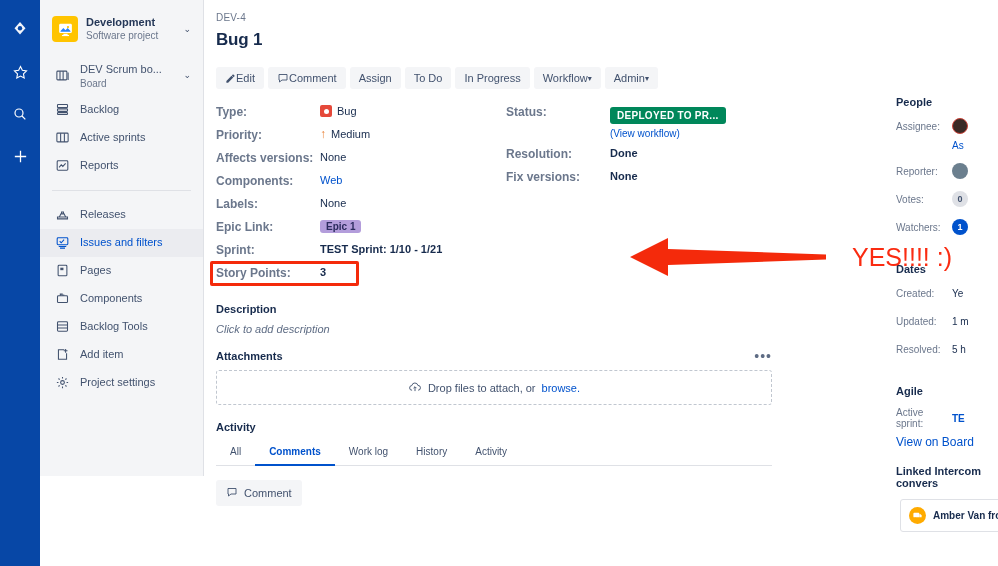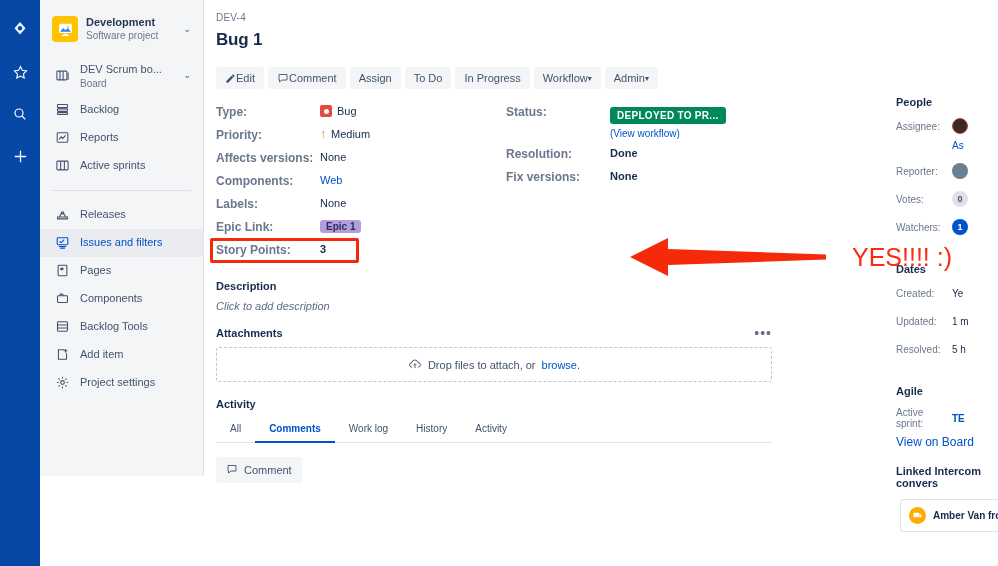"Reports" div.nav-item { order: before "Active sprints" -> after "Active sprints" }
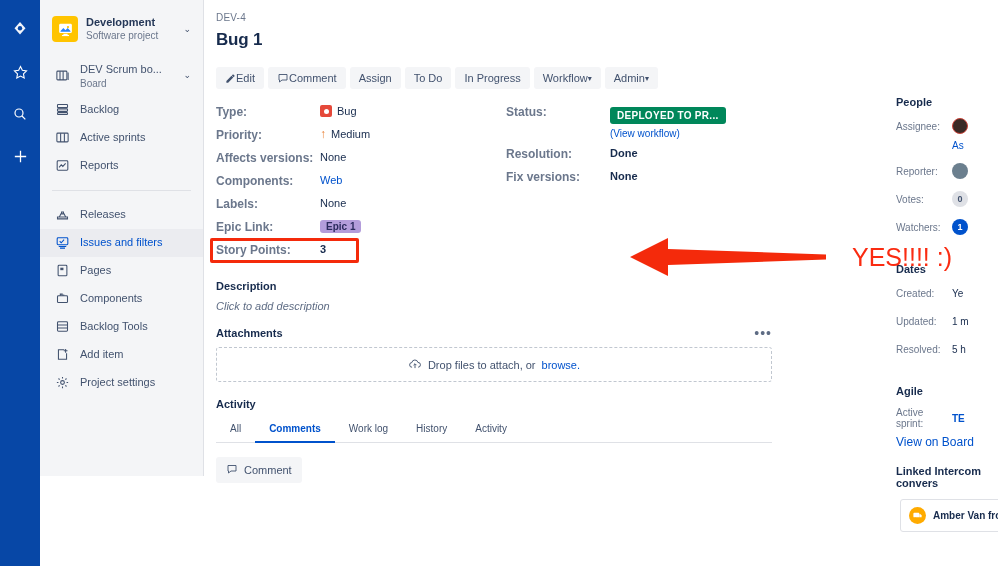"Sprint:" div.frow { html: none -> <div> <div>Sprint:</div> <div>TEST Sprint: 1/10 - 1/21</div> </div> }
